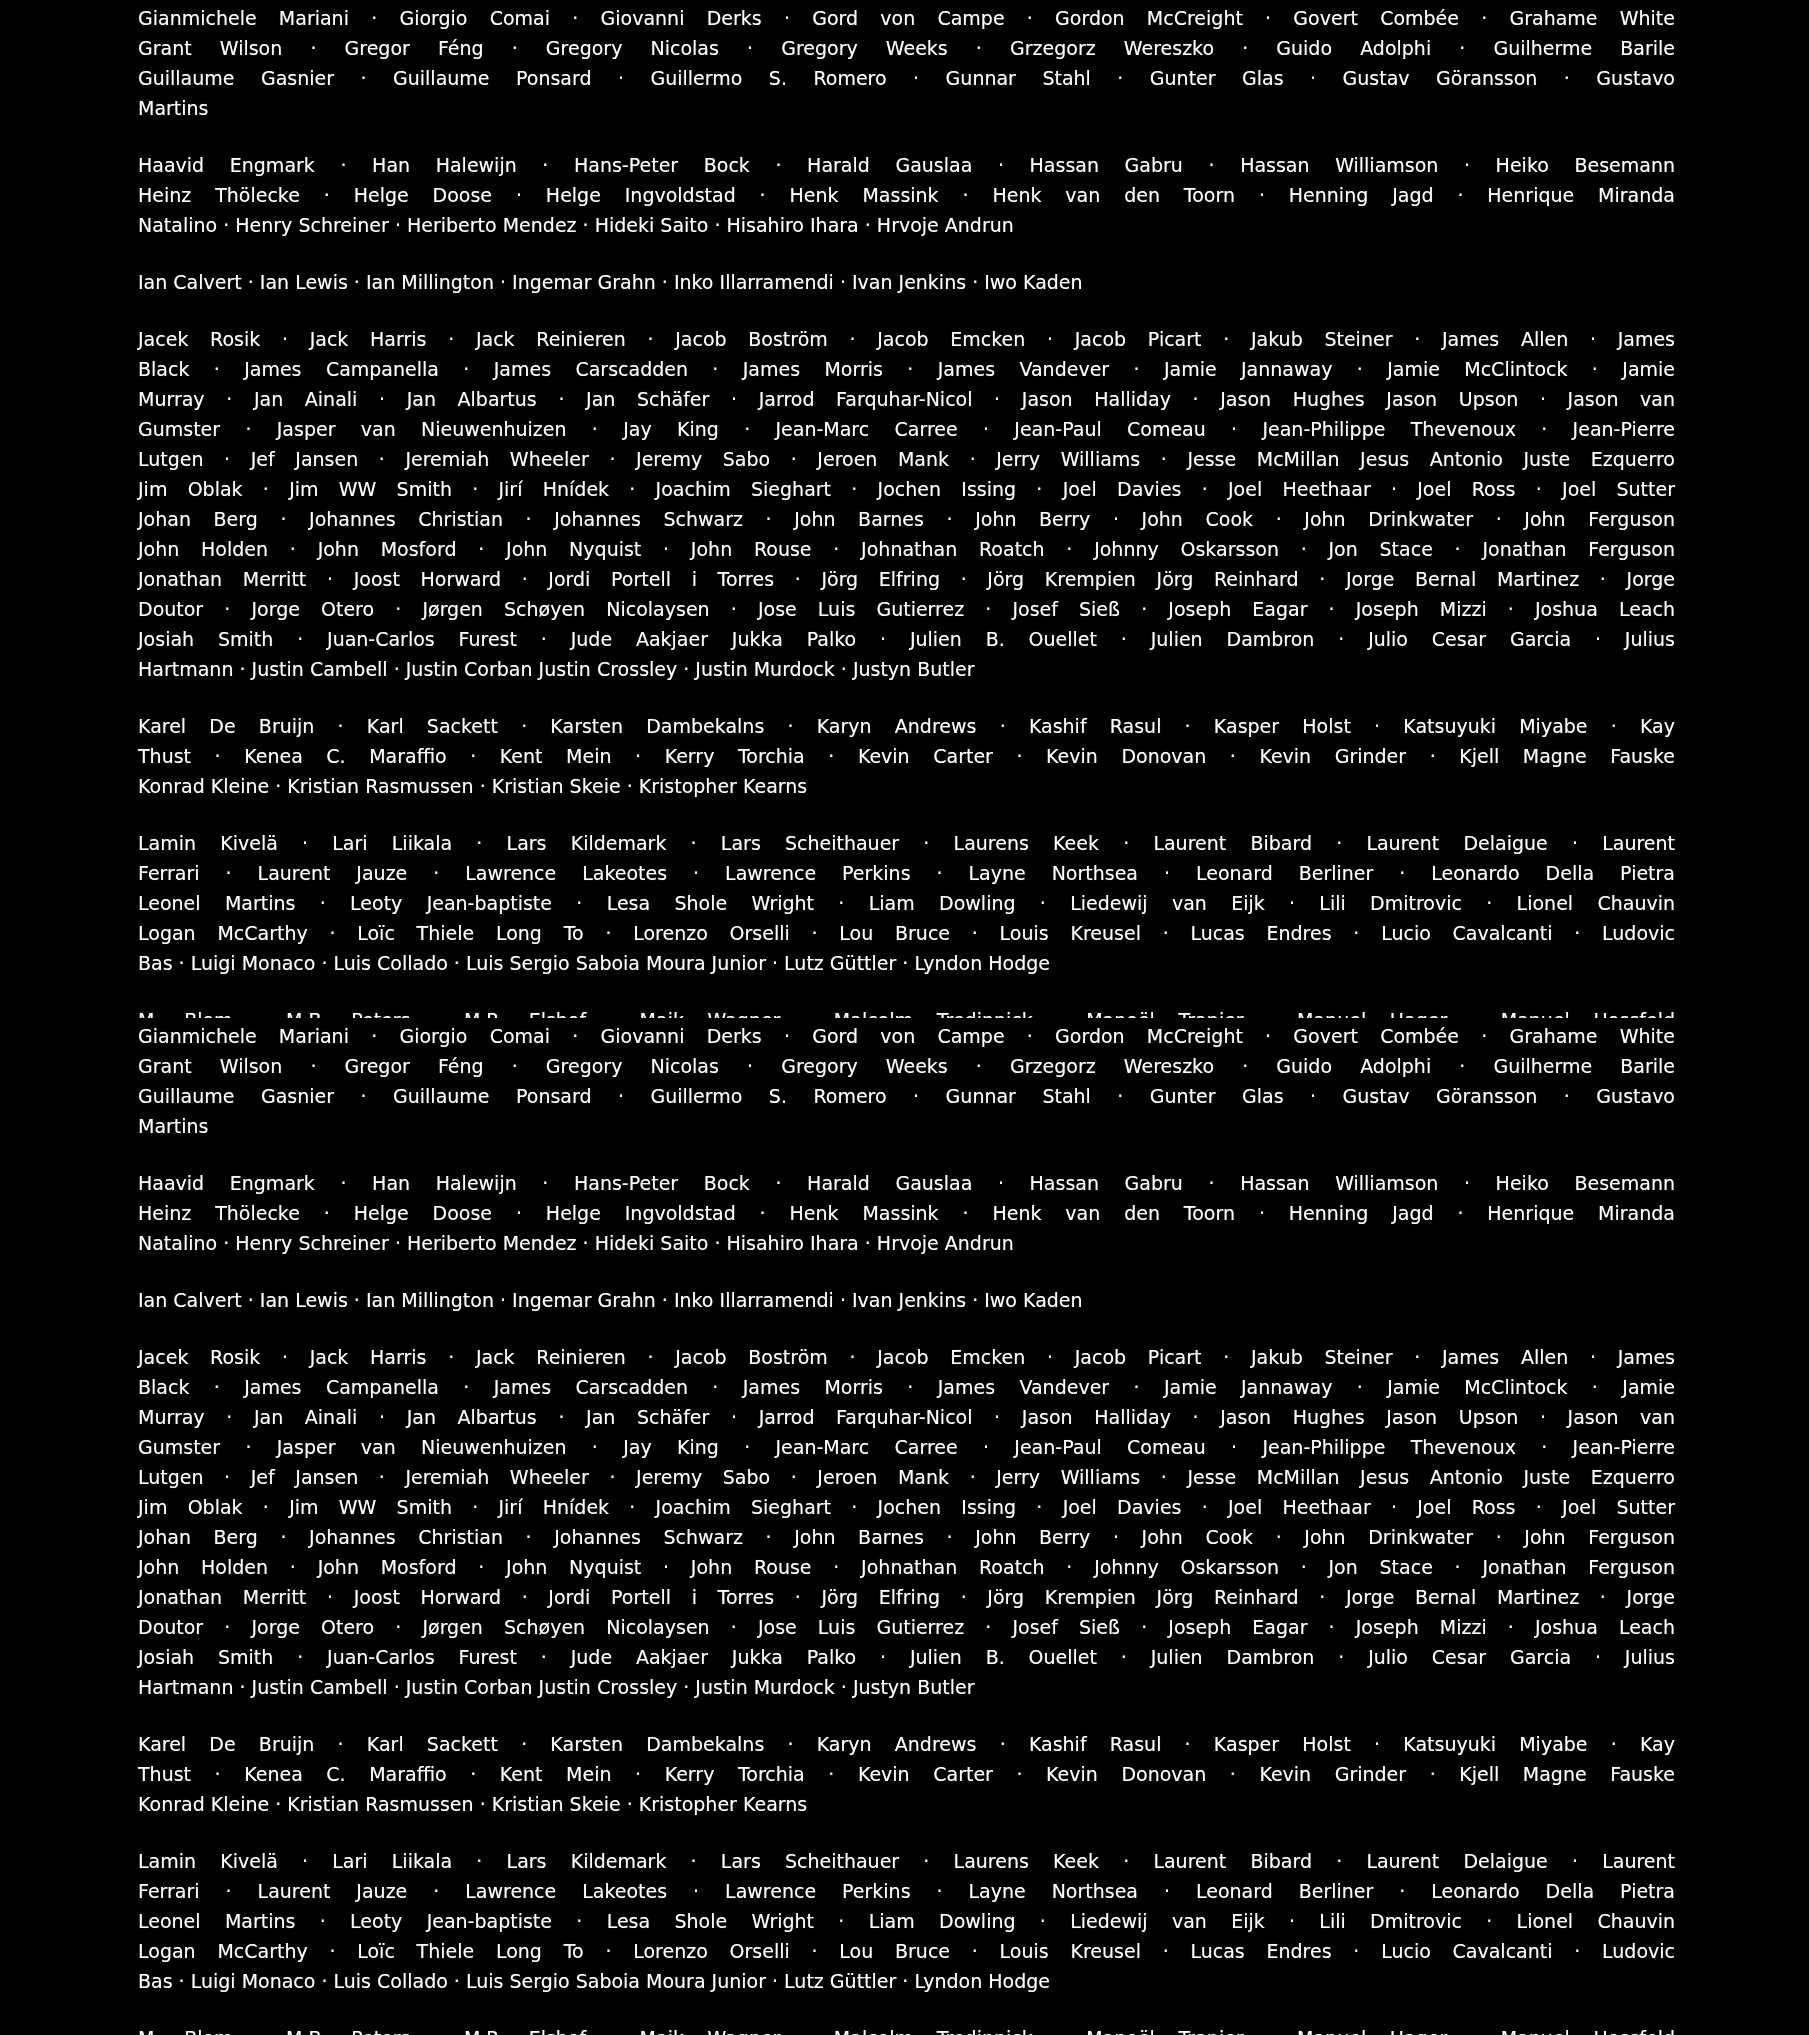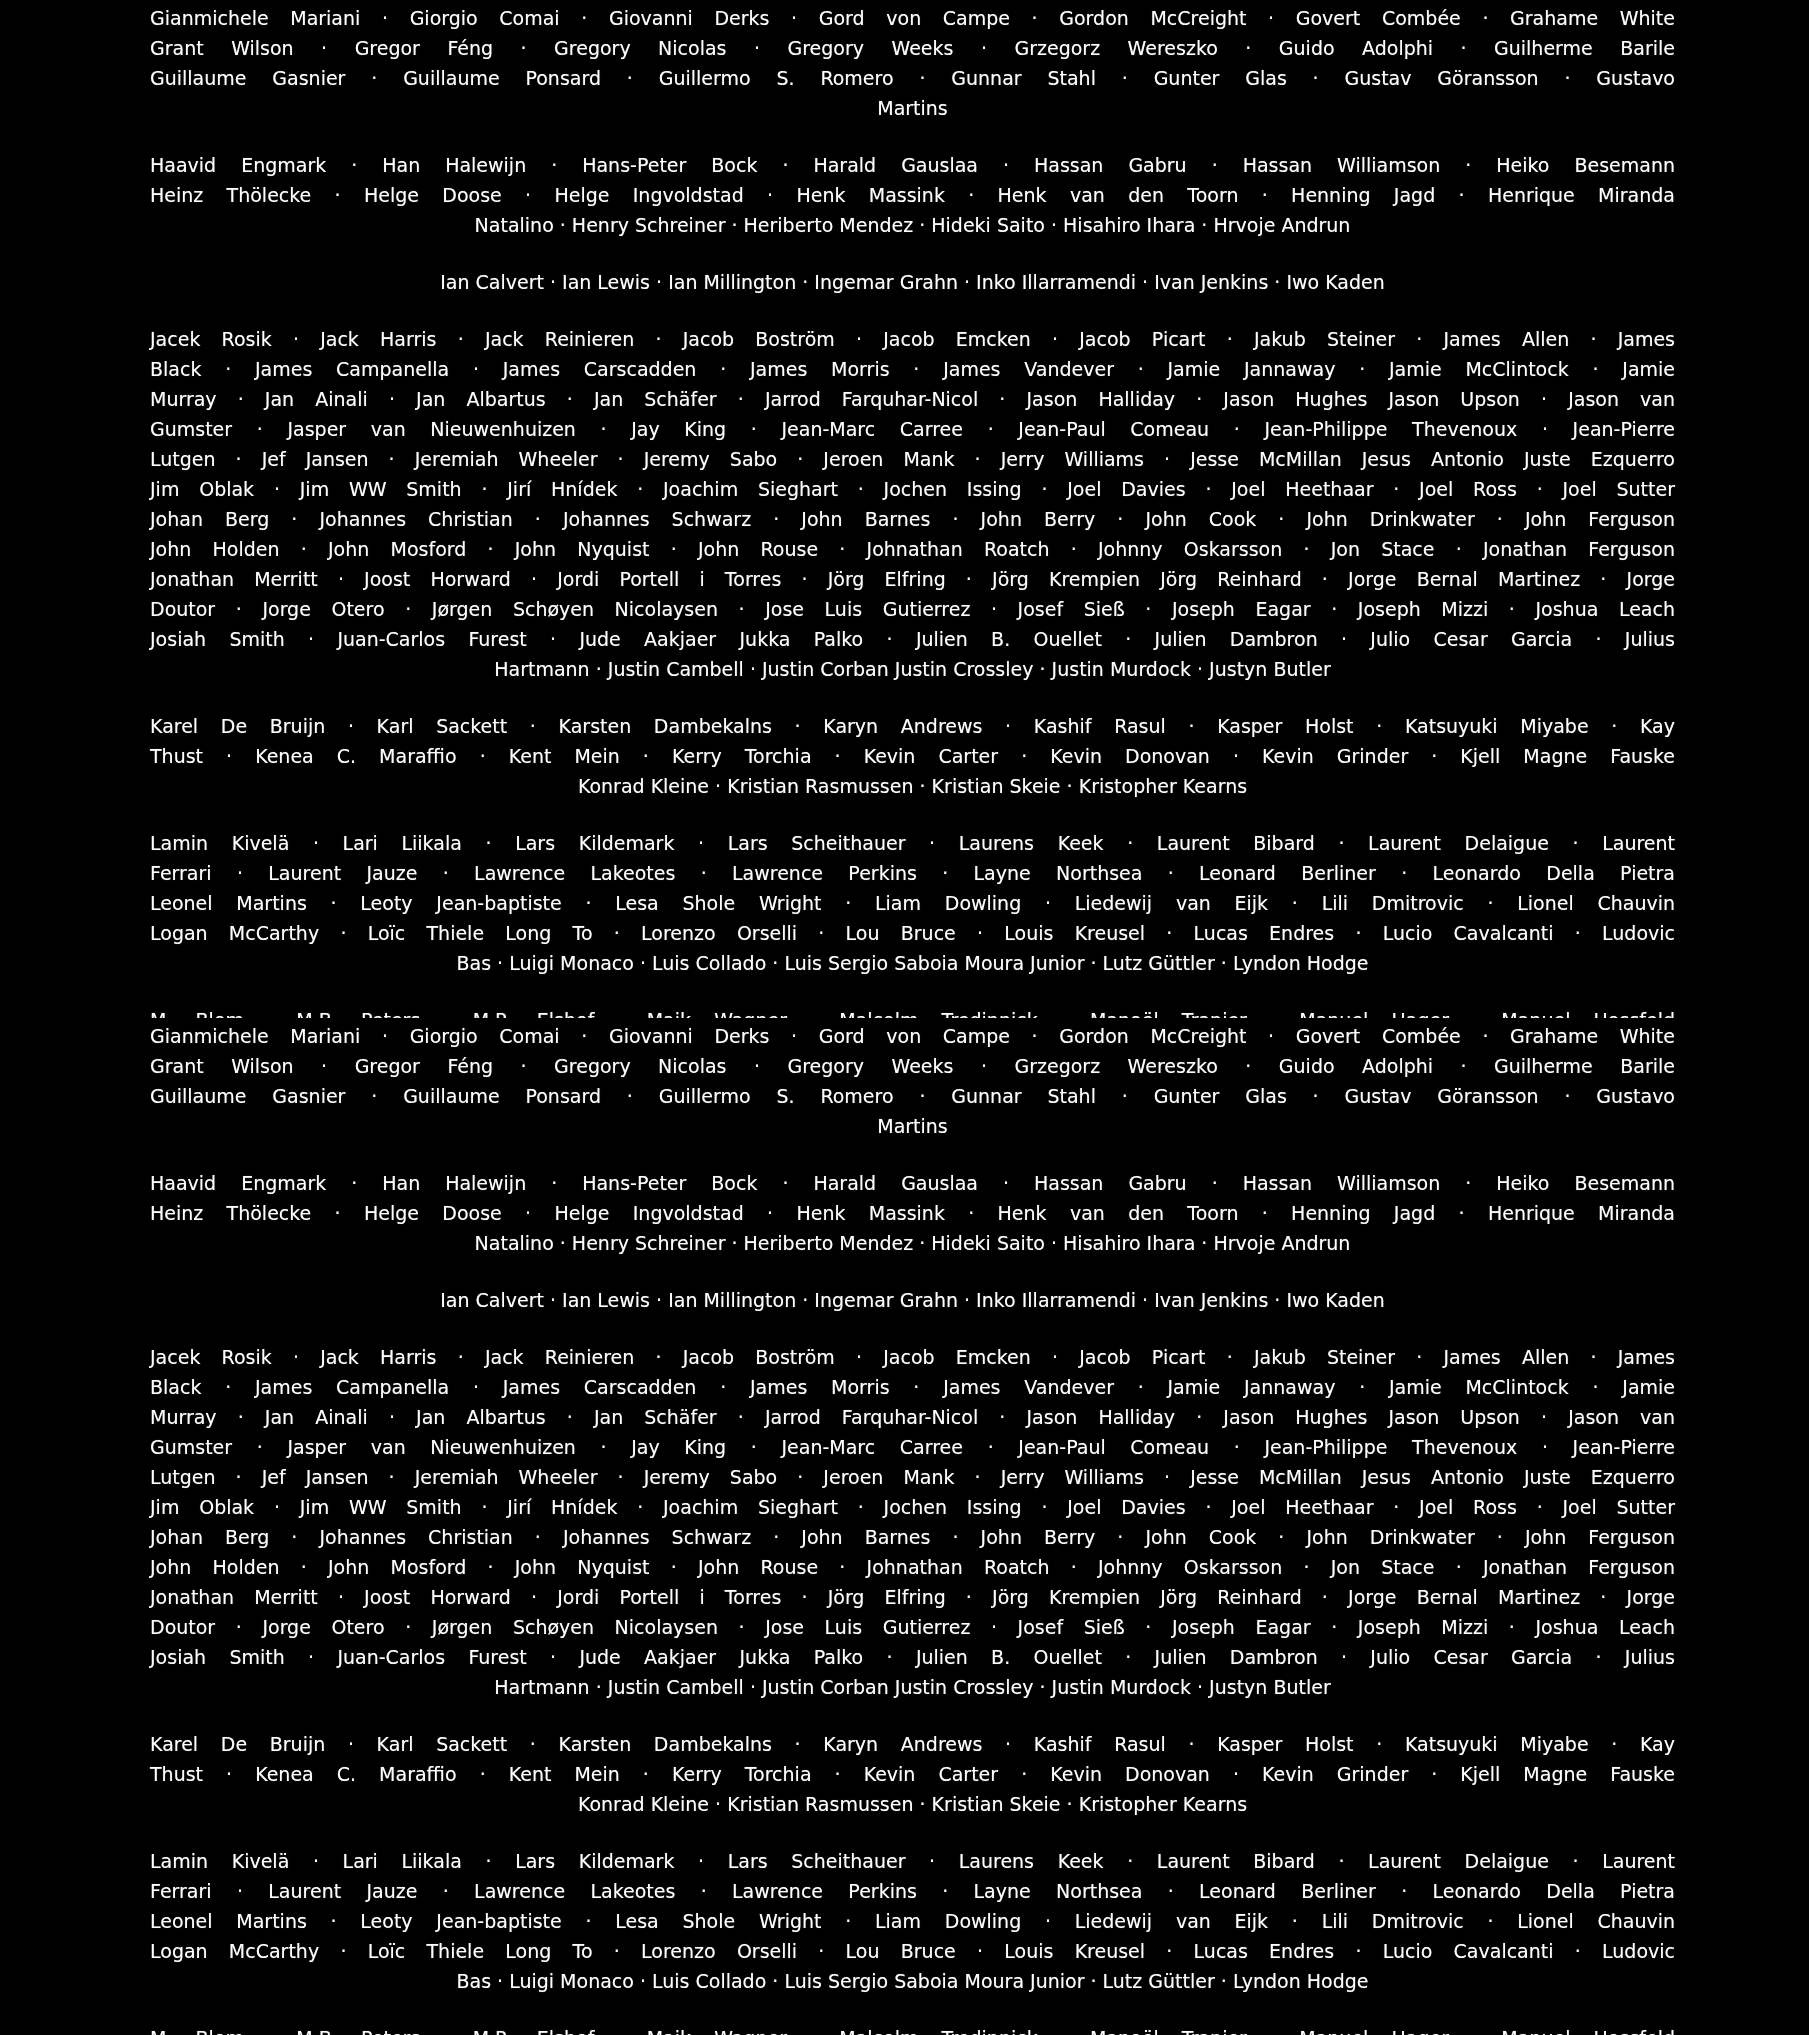"Gianmichele Mariani · Giorgio Comai" .para { margin: 0 0 27px 16px -> 0 0 27px 4px }
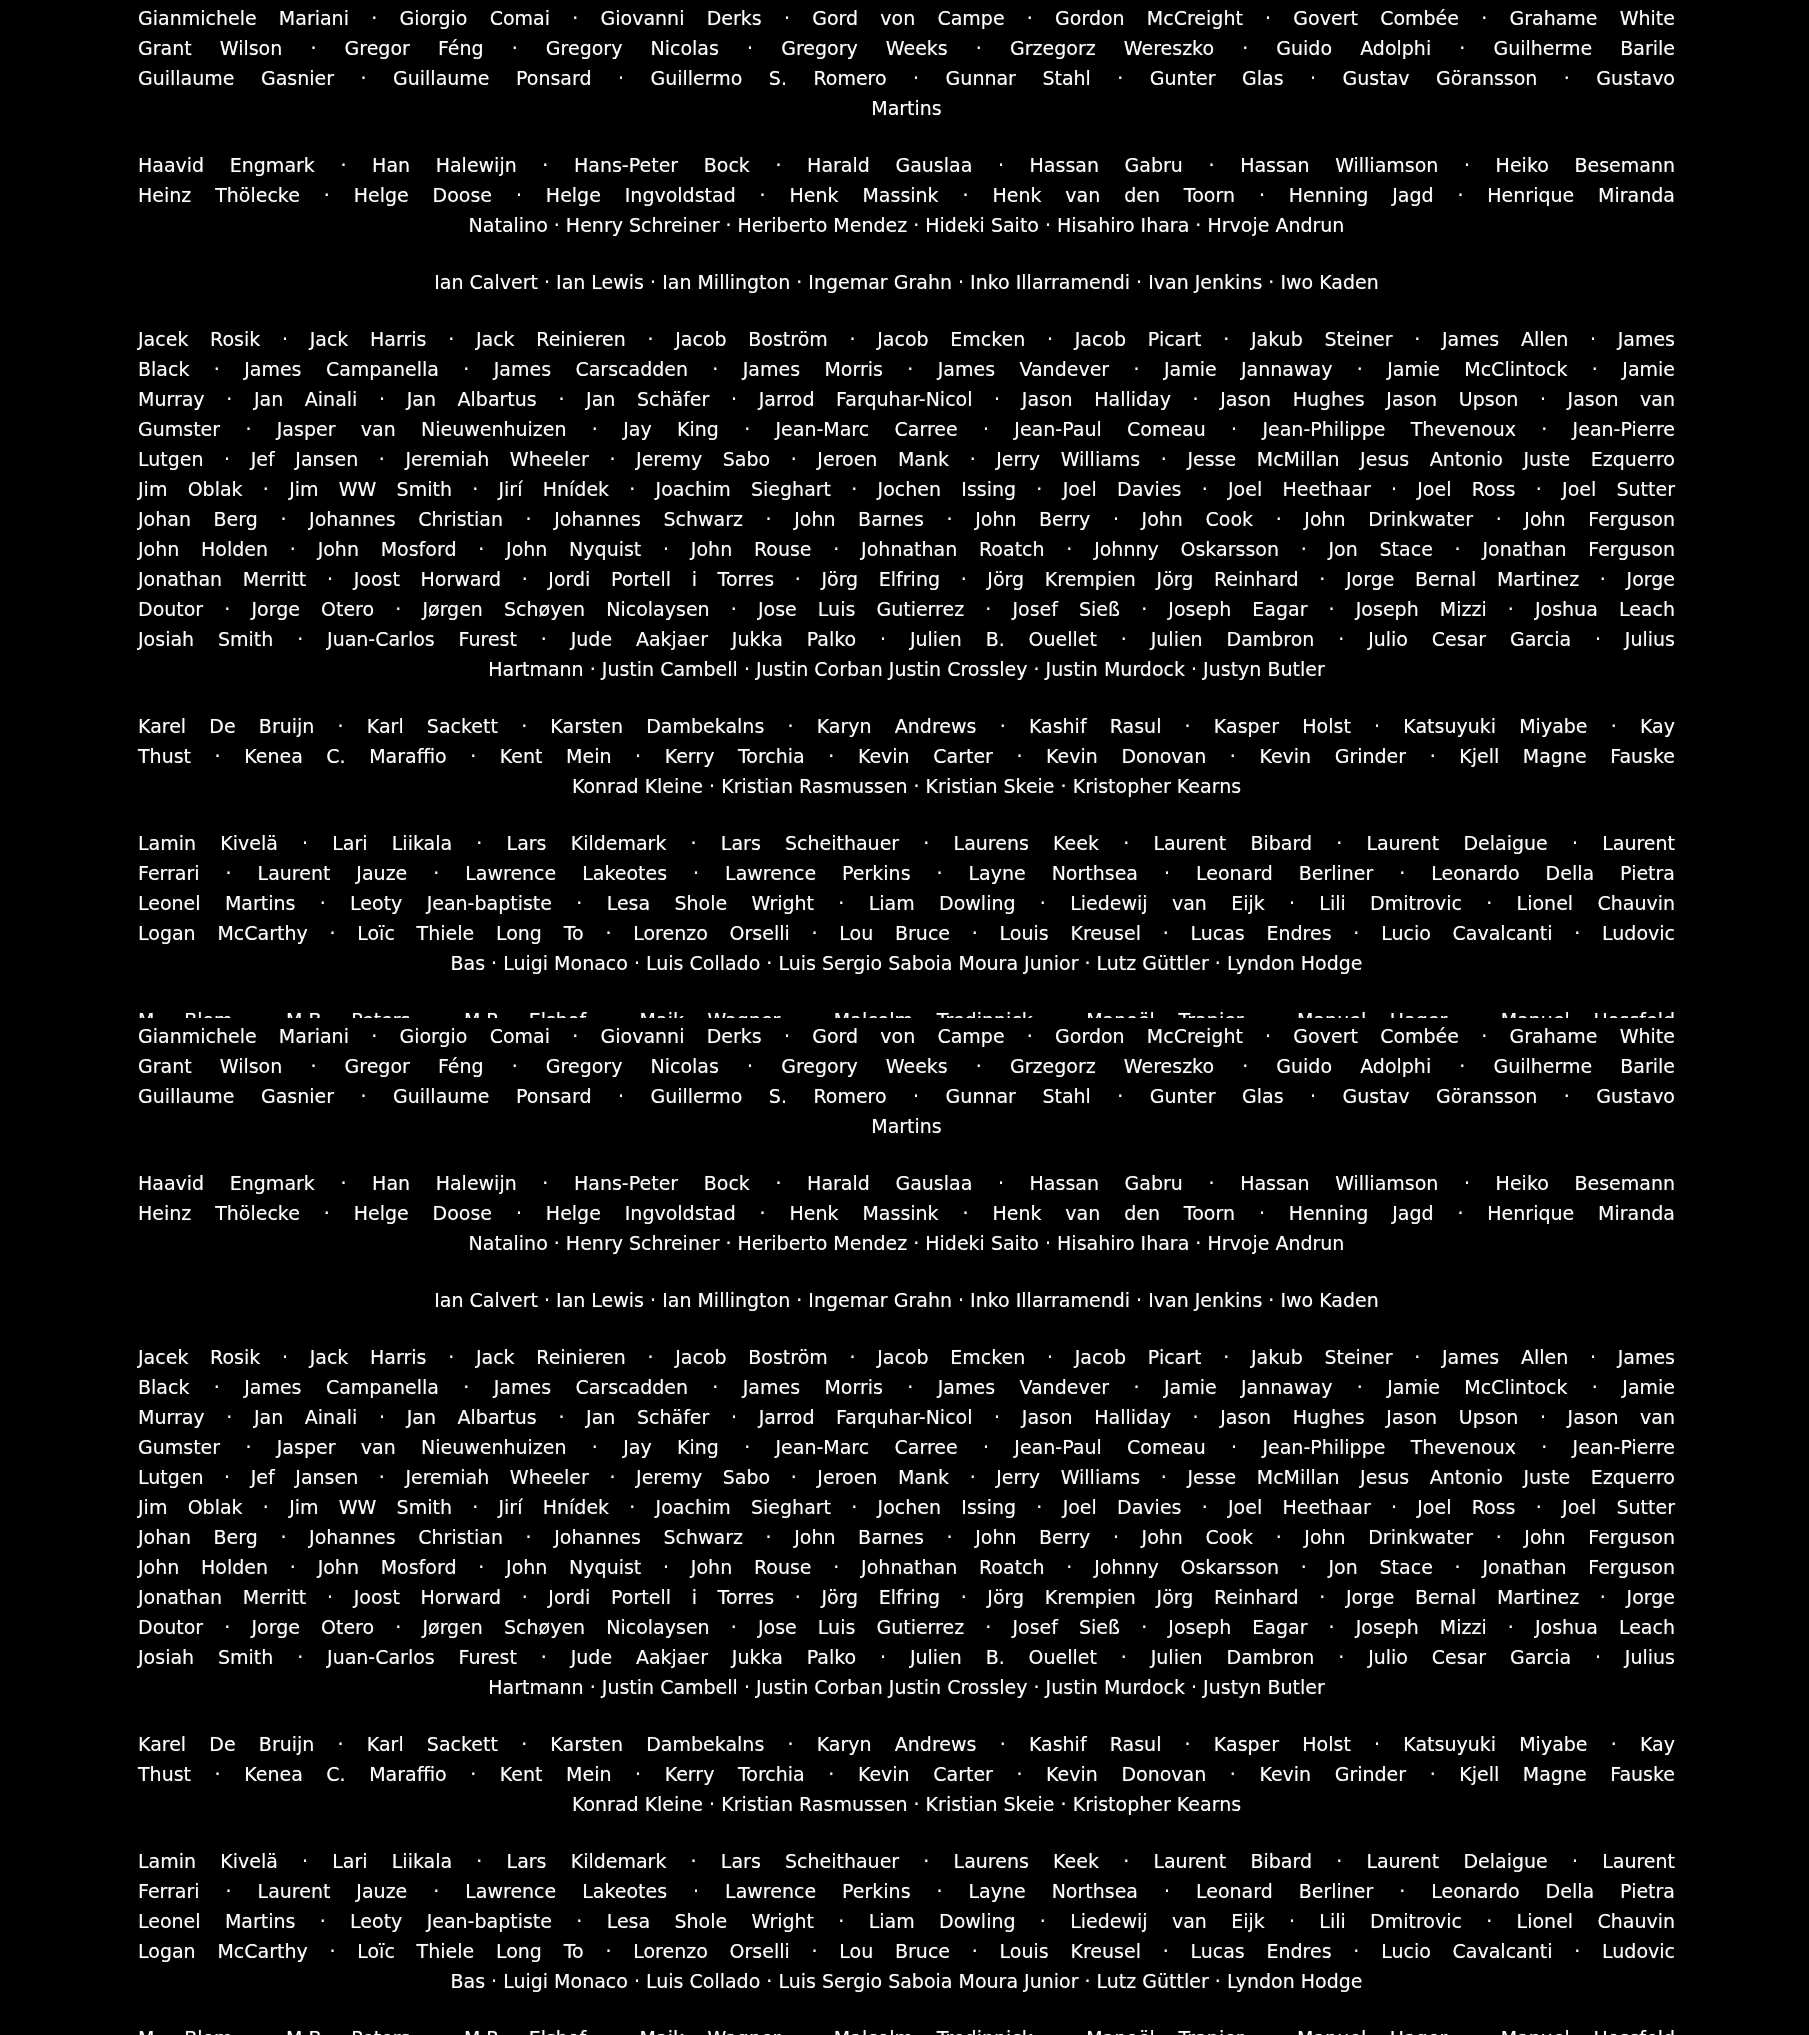"Martins" .line.last { text-align: center -> left }
